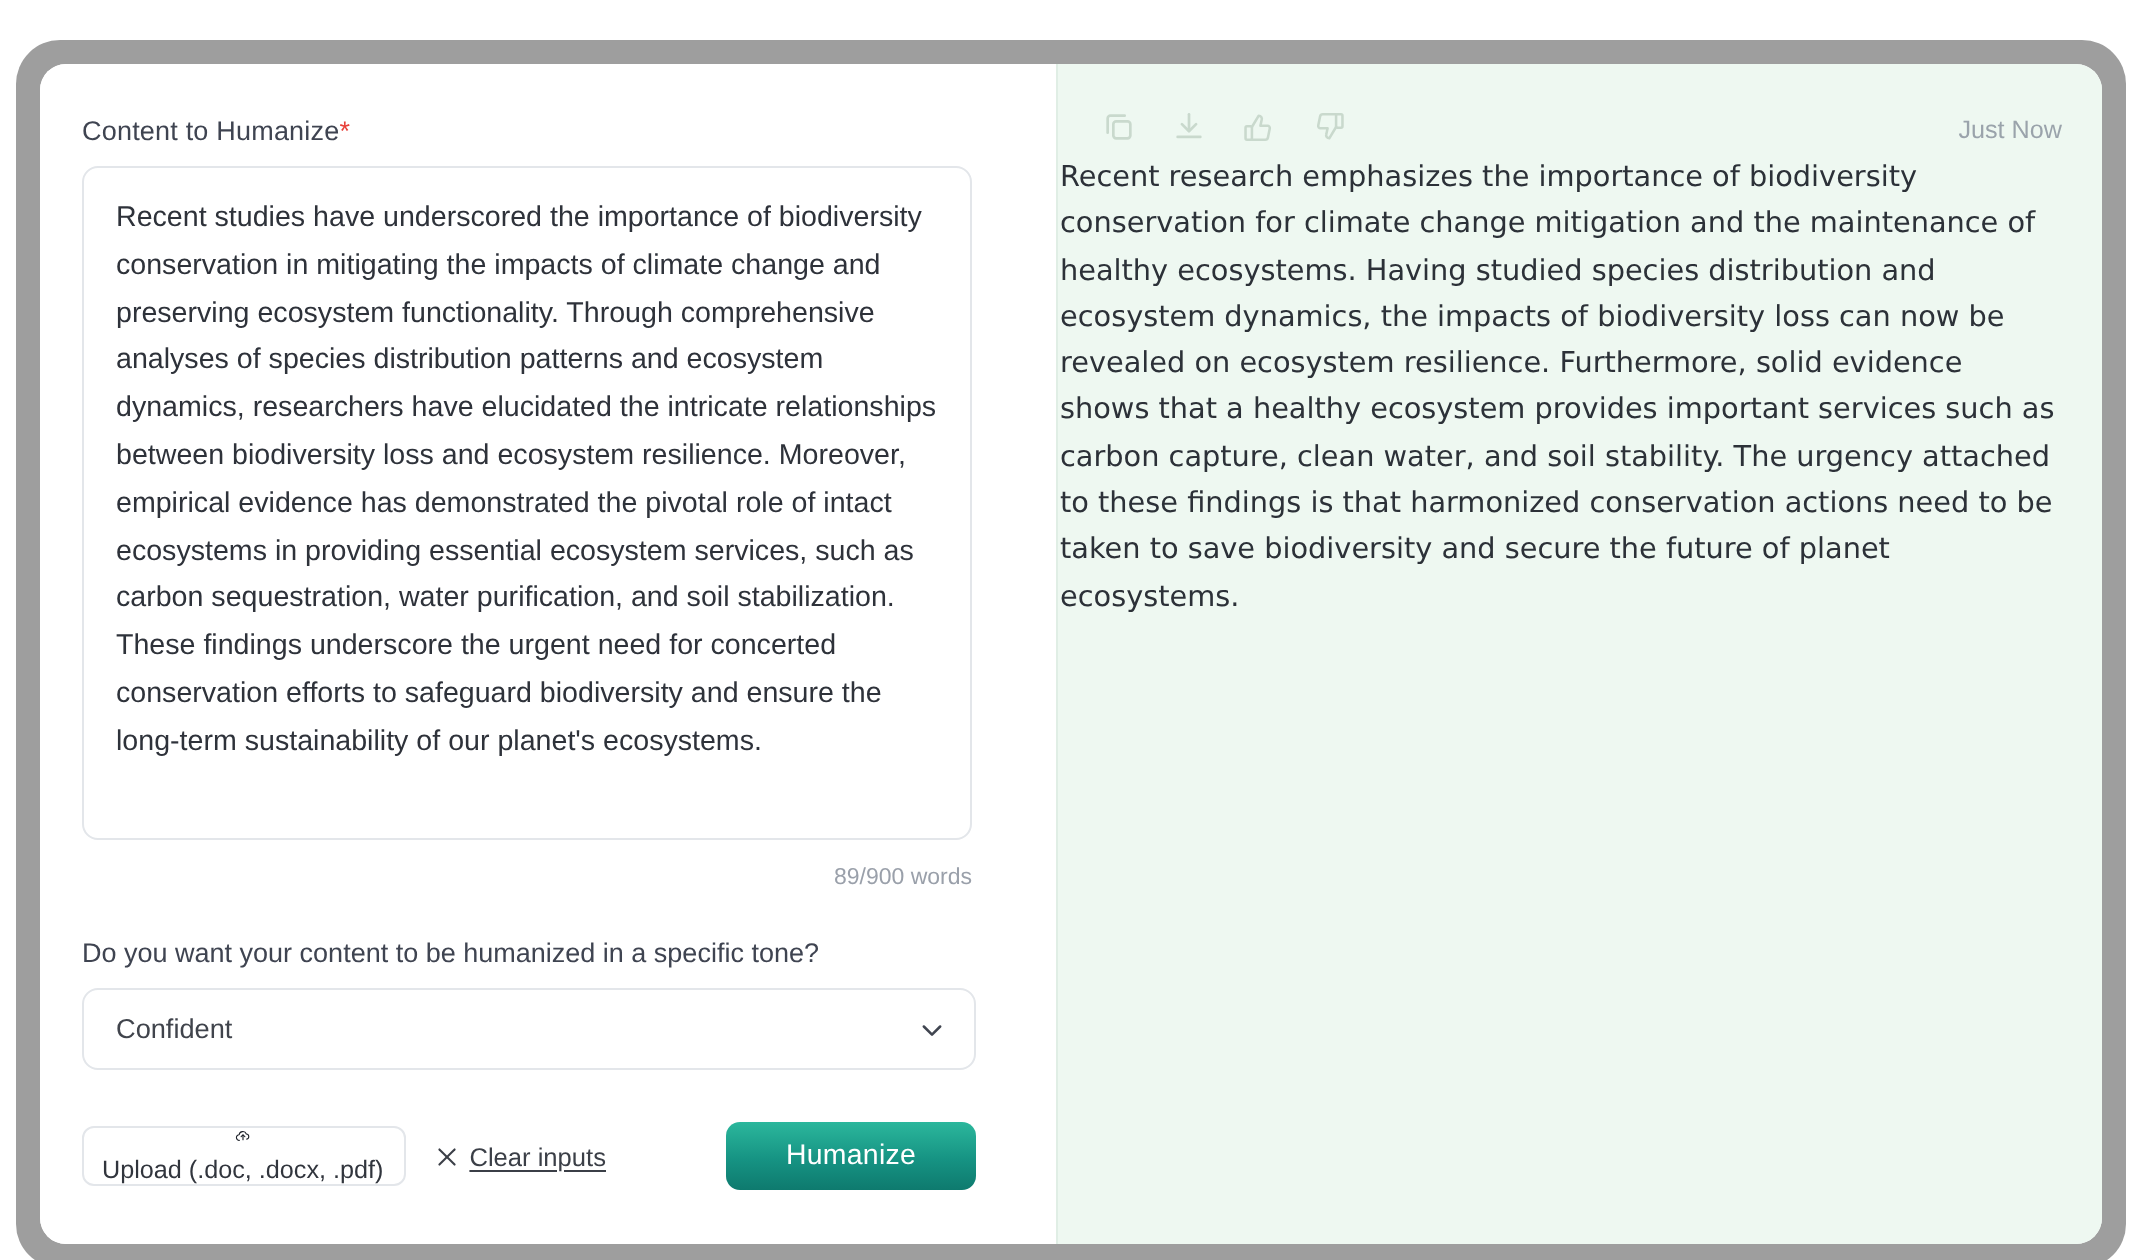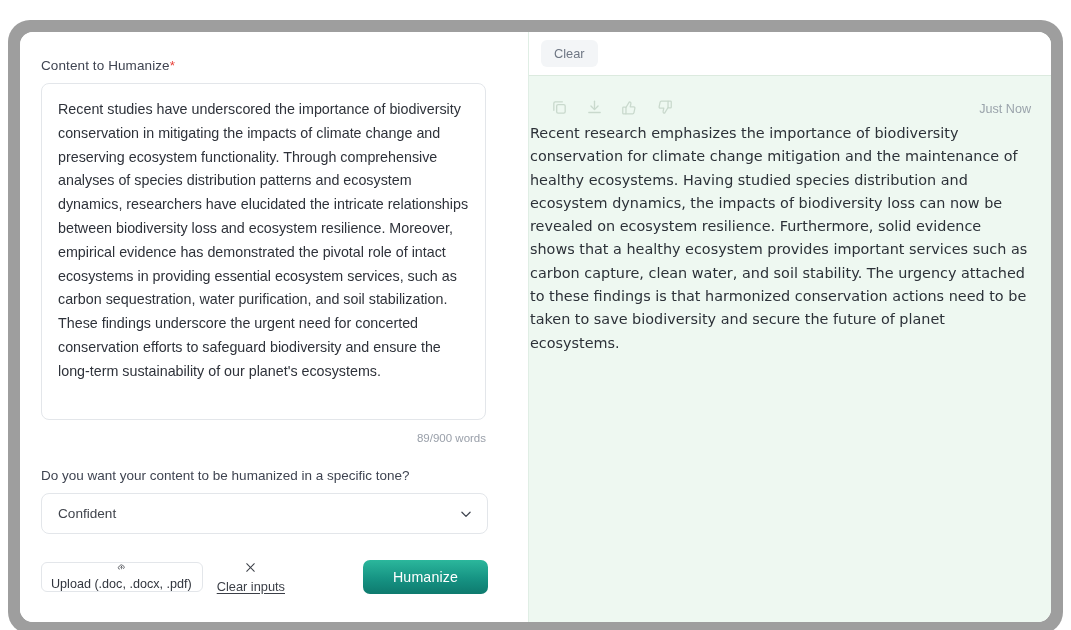"Clear" div { html: <div> <button>Clear</button> </div> -> none }
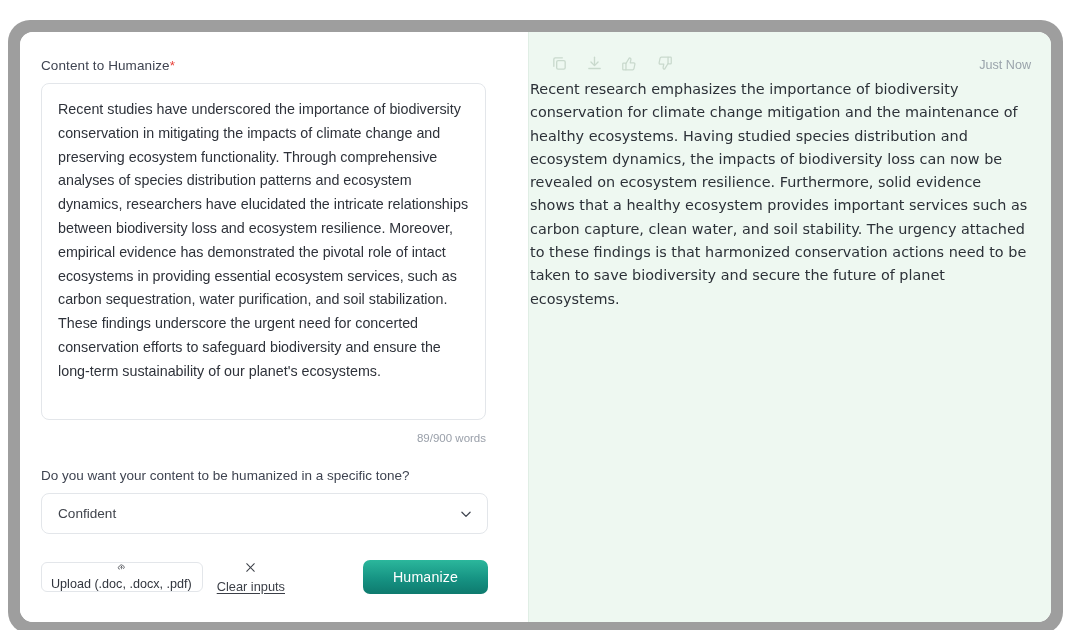"Clear inputs" #clear-inputs { flex-direction: column -> none }
